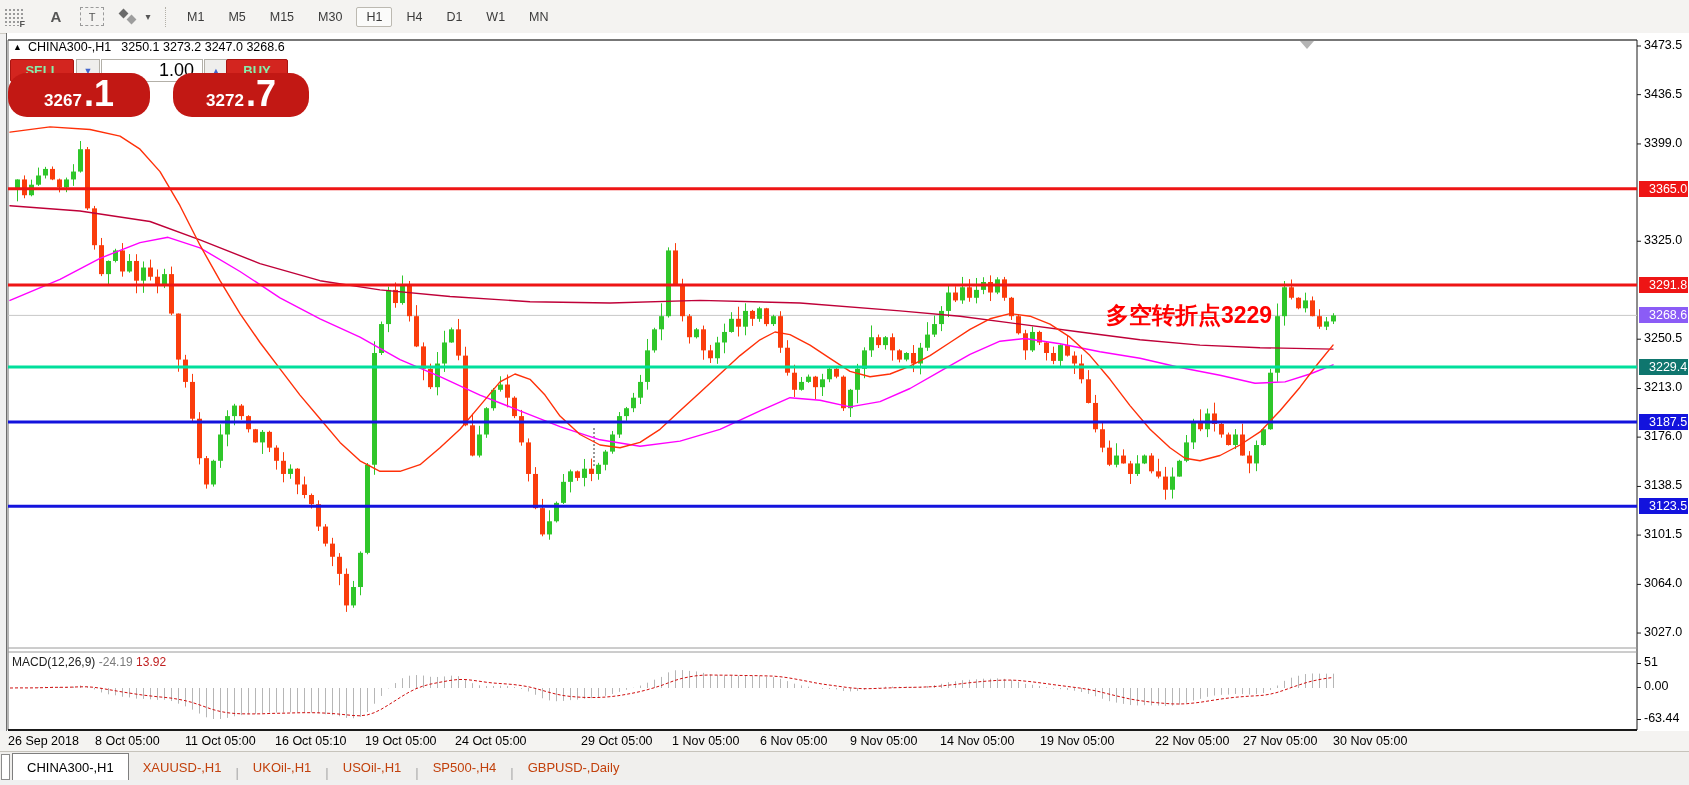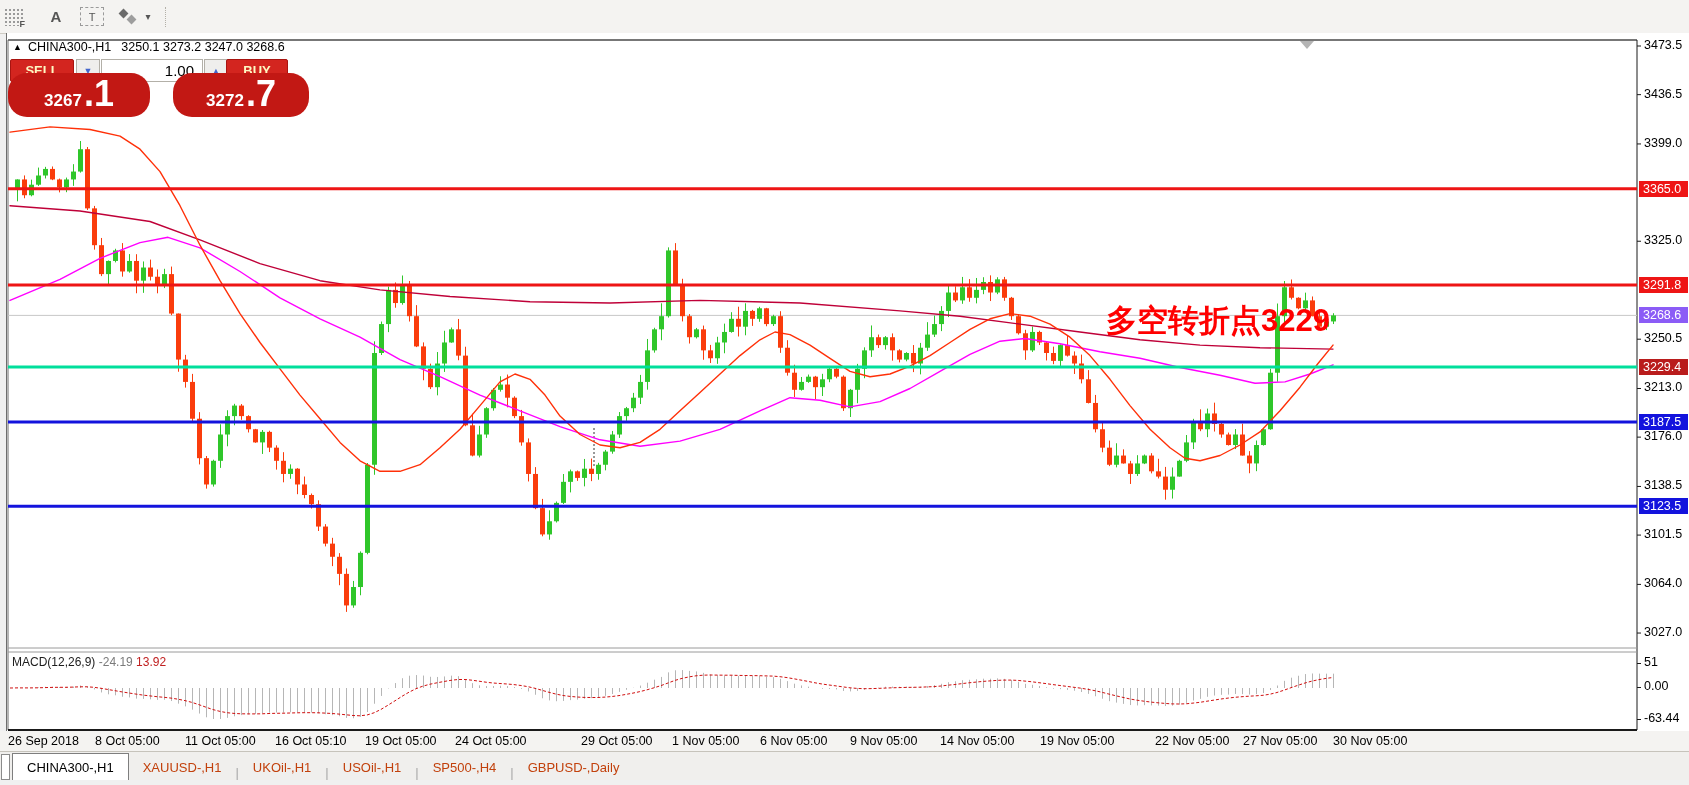"M1" div { html: none -> <div> <div>M1</div> <div>M5</div> <div>M15</div> <div>M30</div> <div>H1</div> <div>H4</div> <div>D1</div> <div>W1</div> <div>MN</div> </div> }
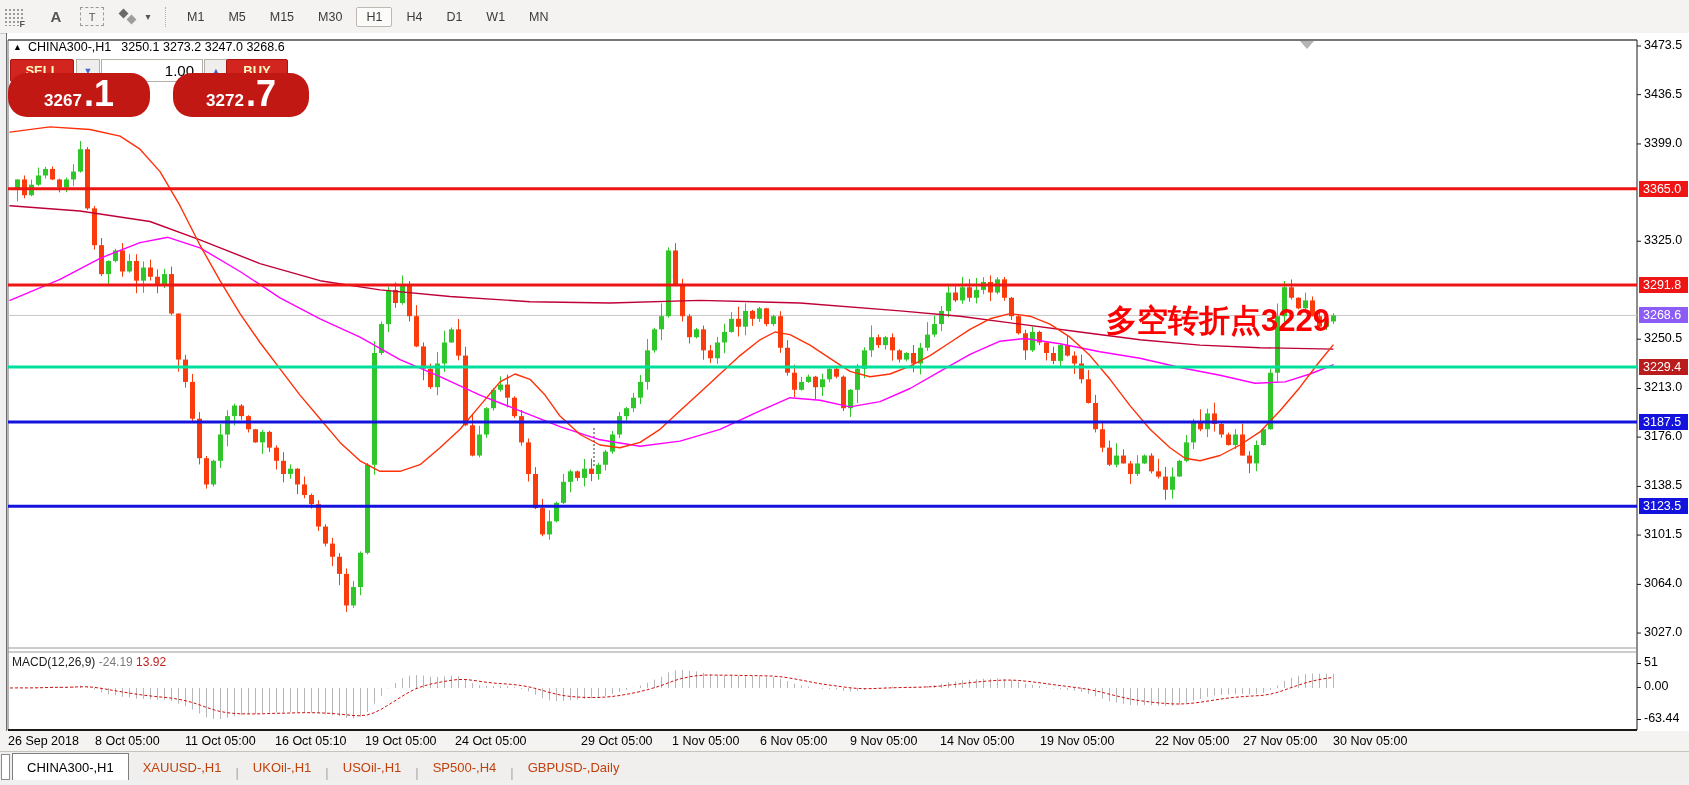"SELL" .twbtn { color: #fef9c3 -> #86efac }
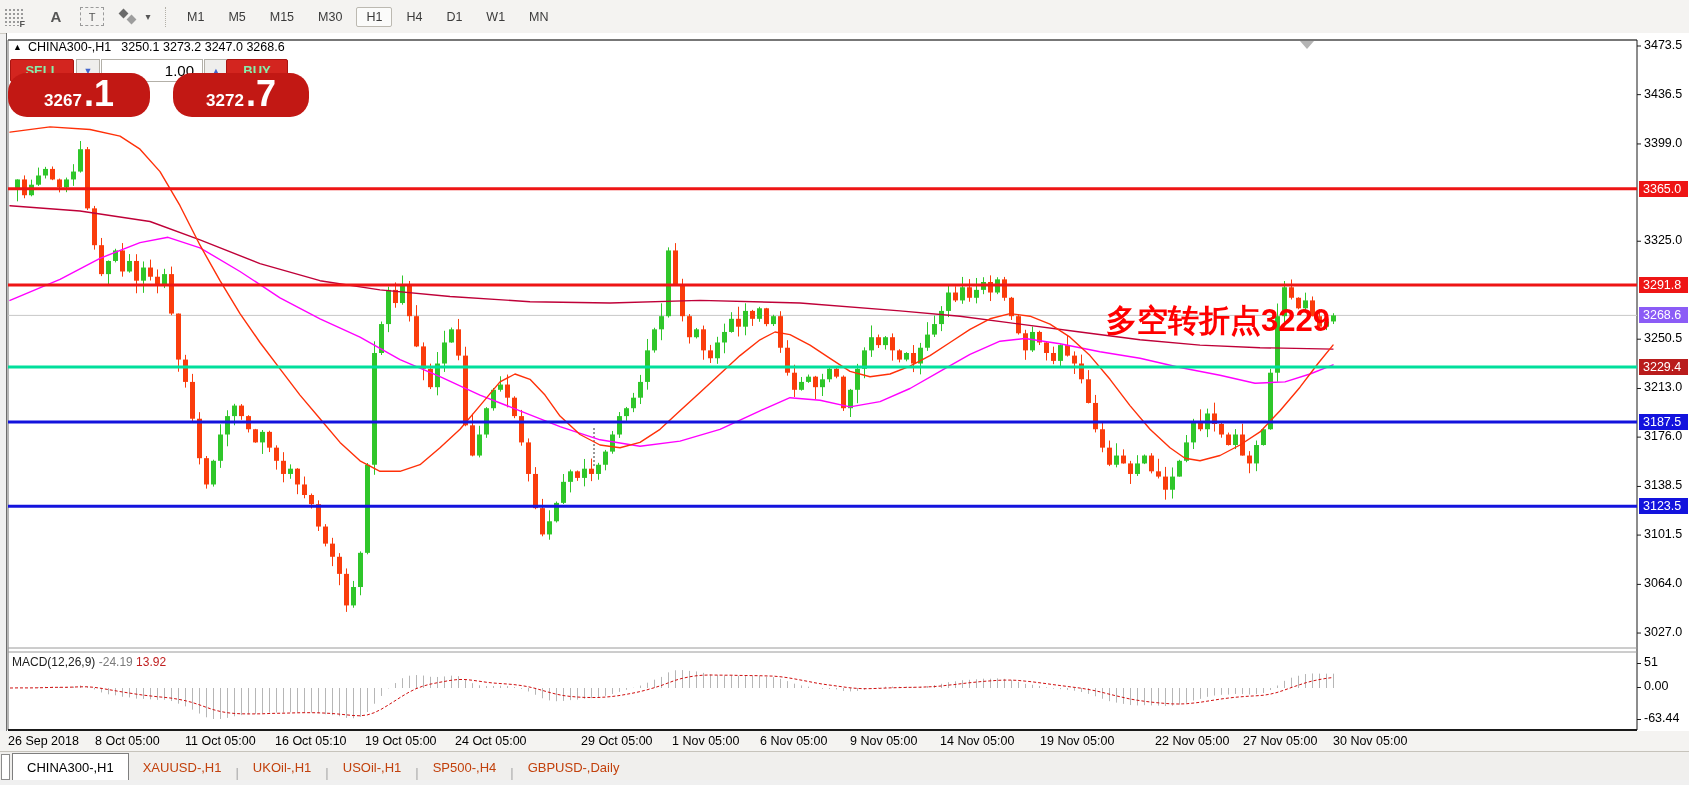"1.00" #tw-volume { font-size: 15px -> 18px }
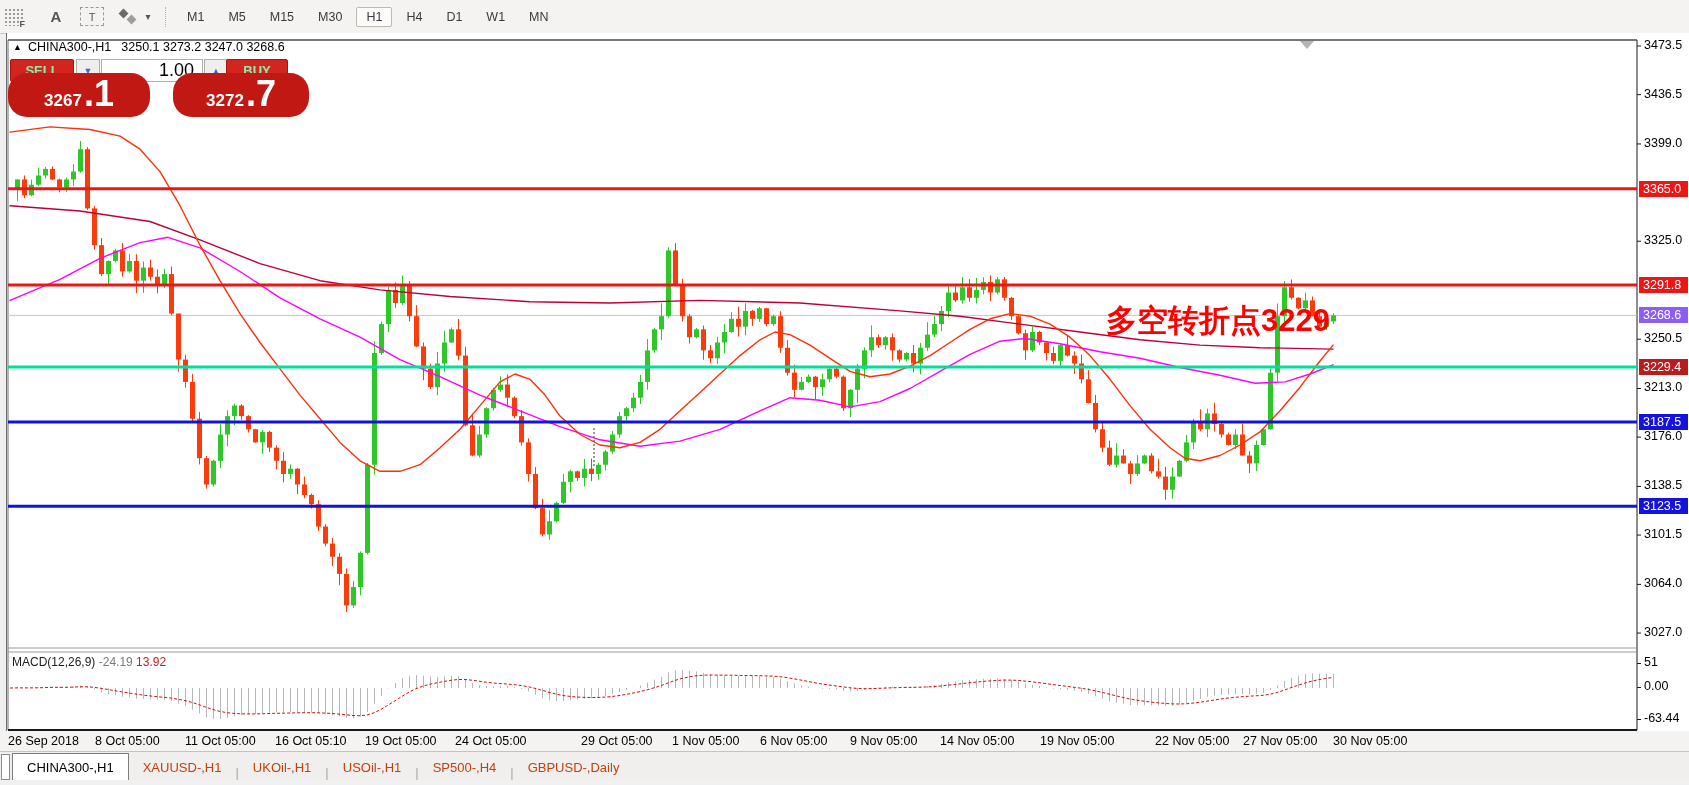"3365.0" .badge { padding-left: 4px -> 10px }
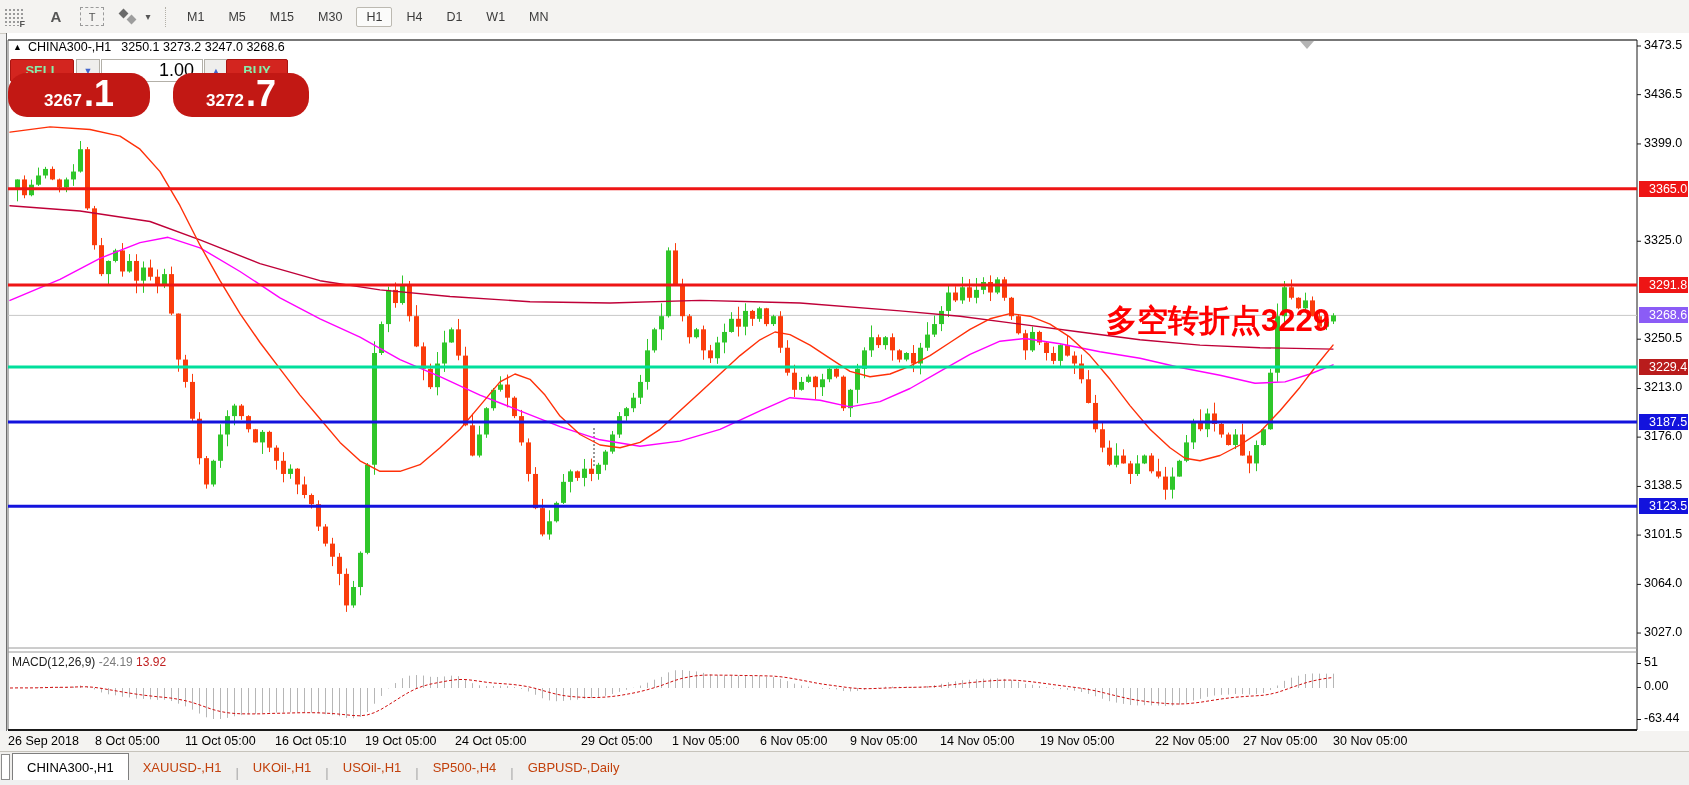"多空转折点3229" #annotation { font-size: 31px -> 23px }
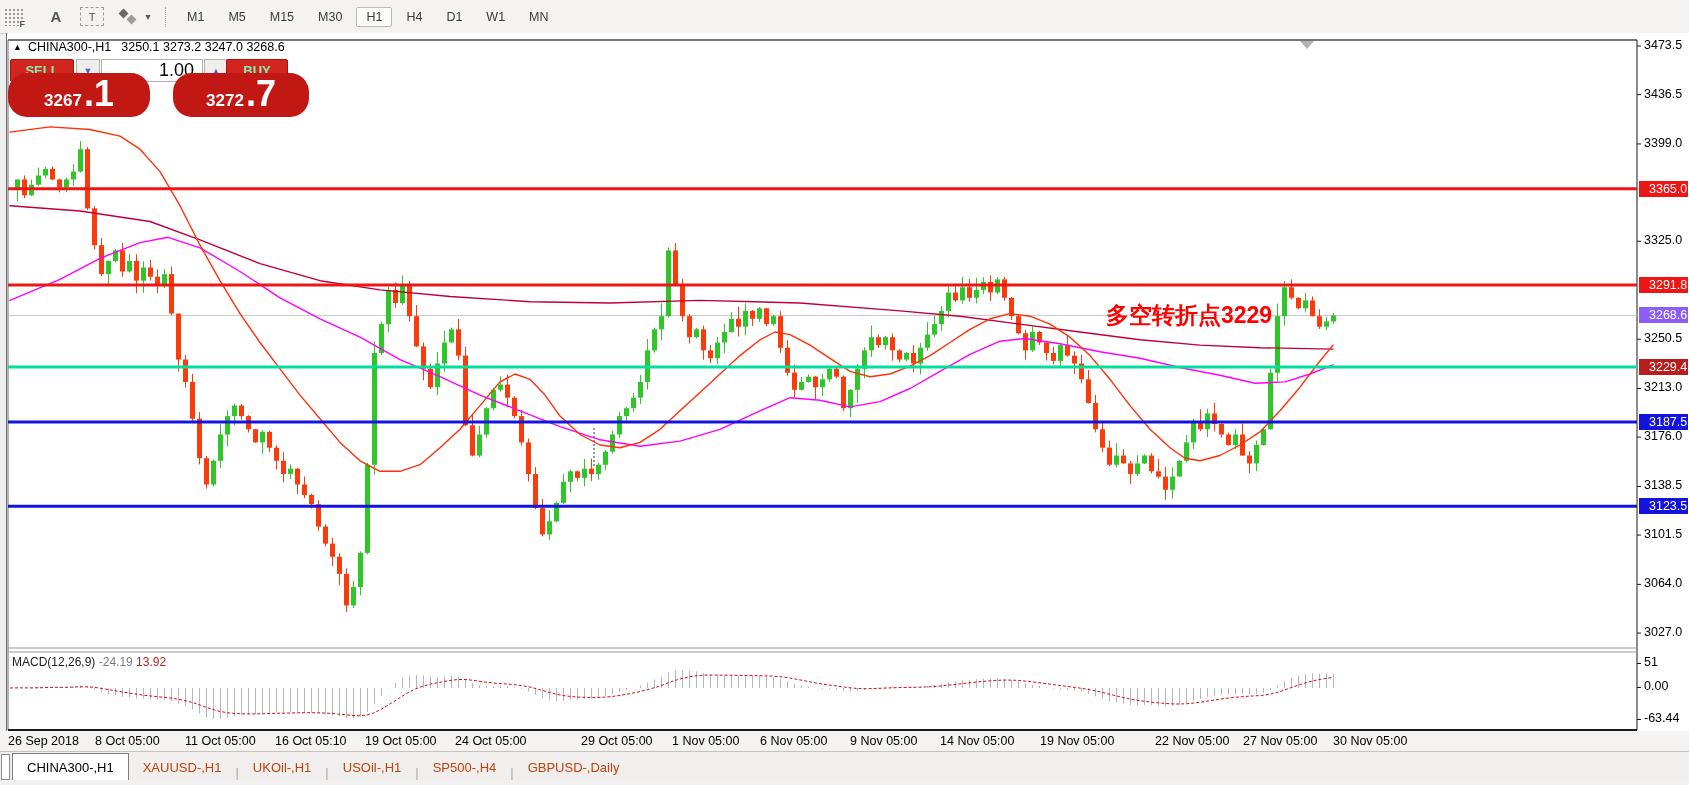"3229.4" div.badge { background: #b91c1c -> #0f766e }
